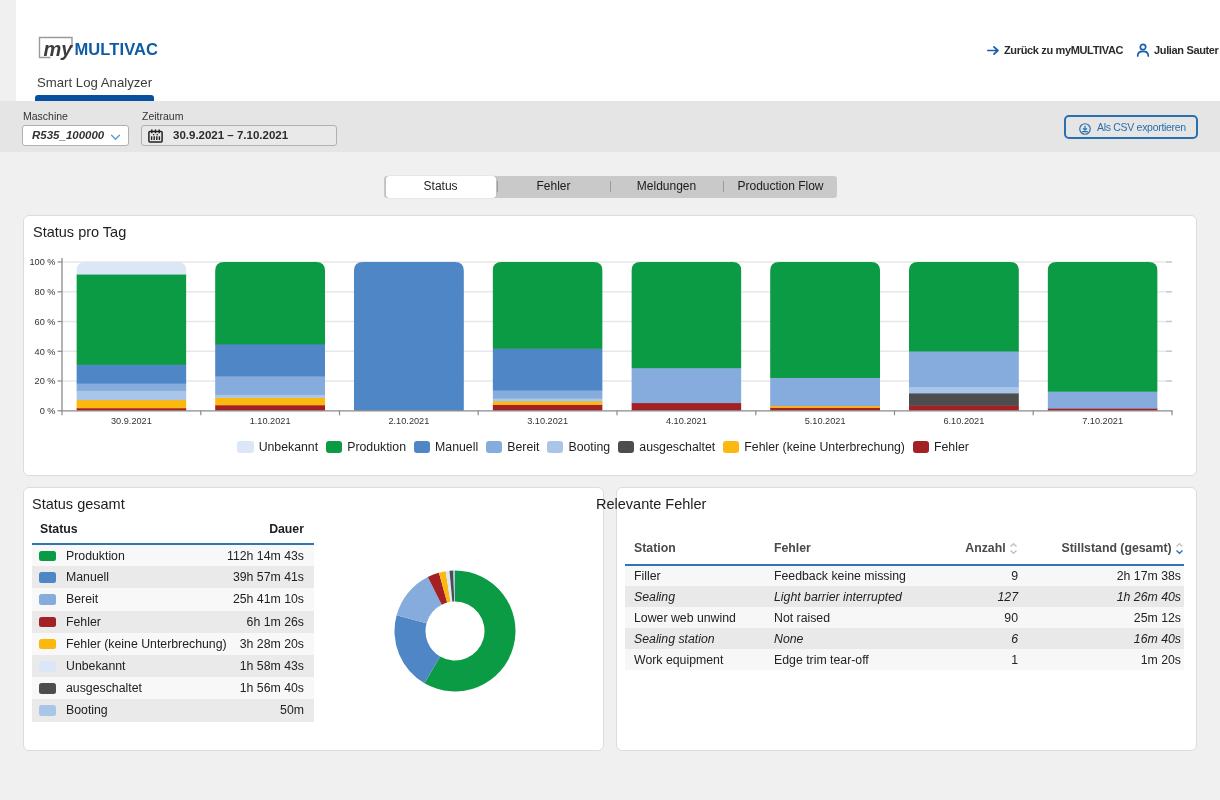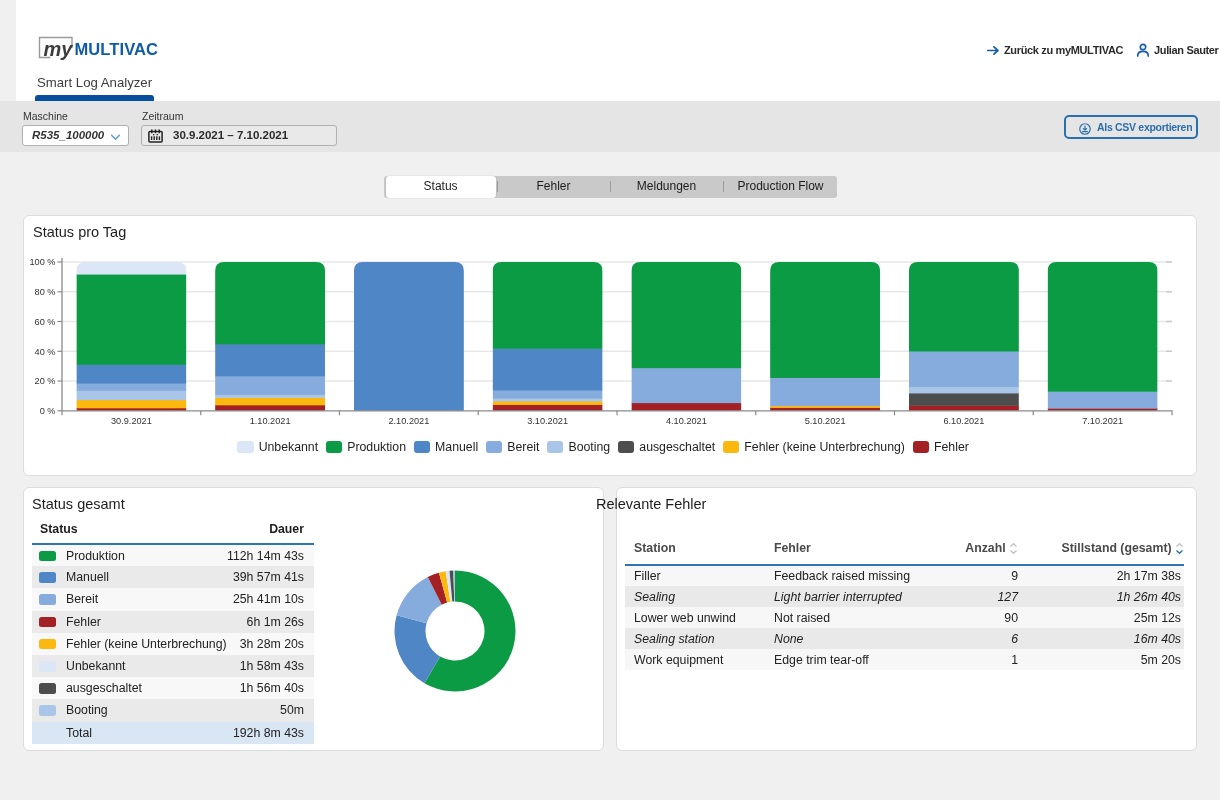"Als CSV exportieren" .csvbtn { font-weight: bold -> normal }
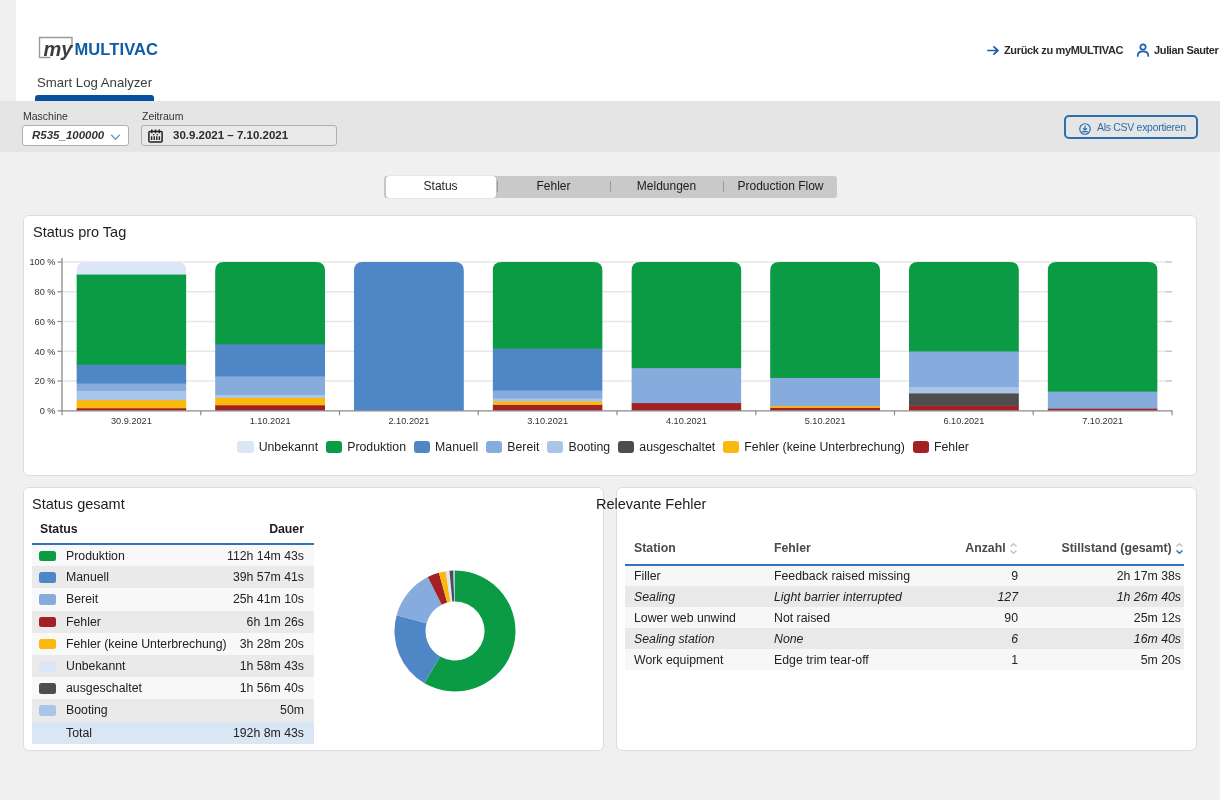"Feedback raised missing" td.l { text: raised -> keine }
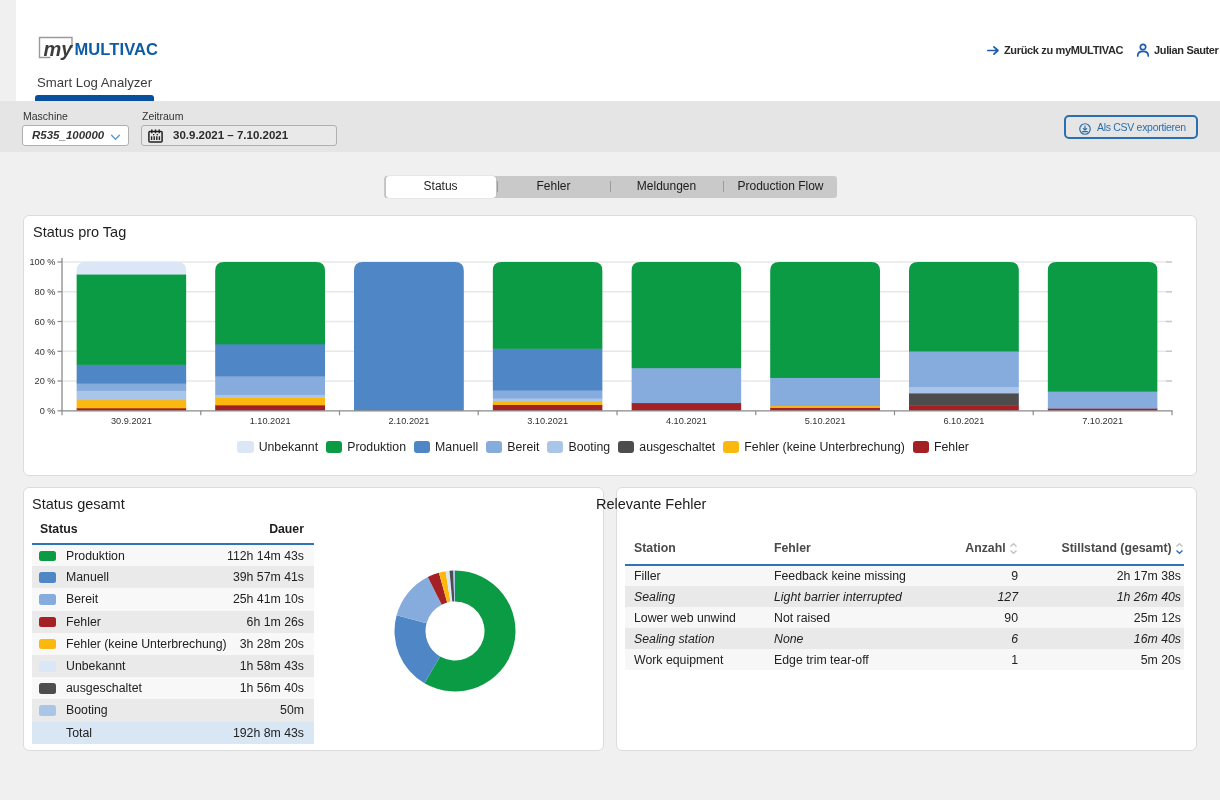"5m 20s" td.r { text: 5m -> 1m }
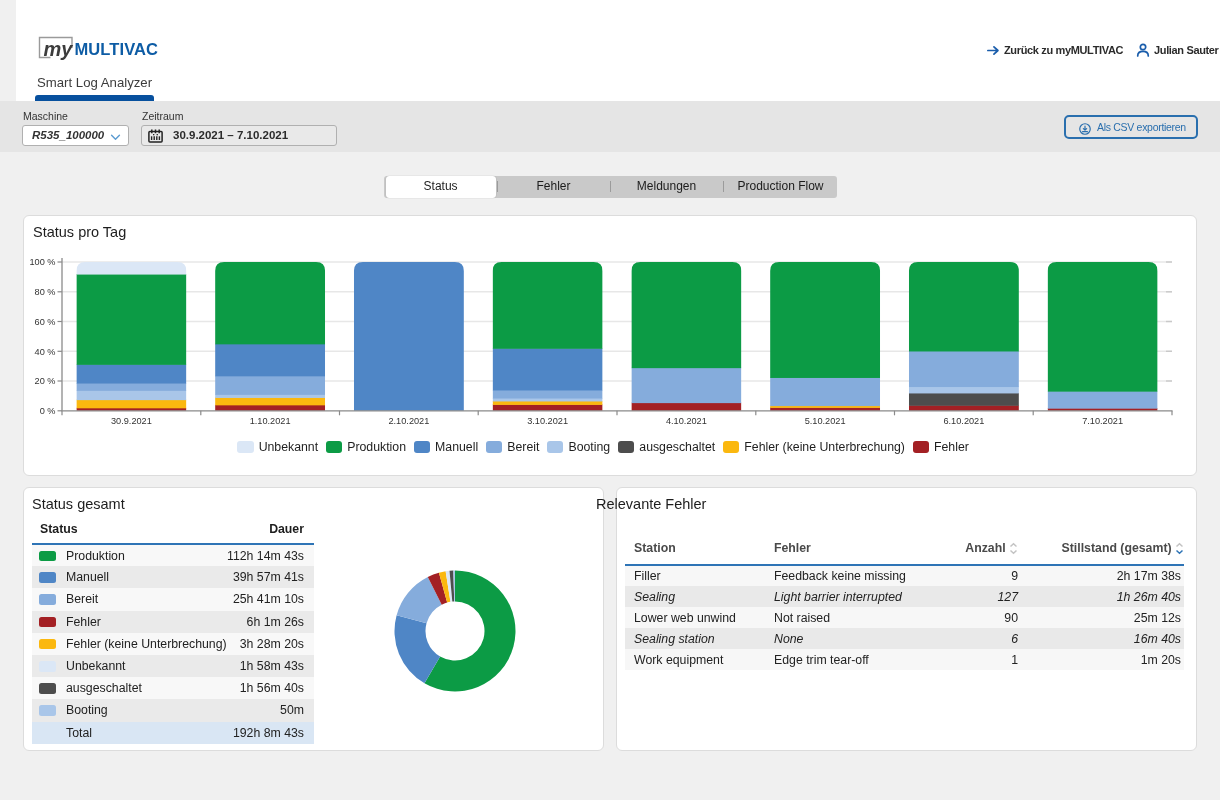"Total" tr.totrow { html: <tr> <td>Total</td> <td>192h 8m 43s</td> </tr> -> none }
